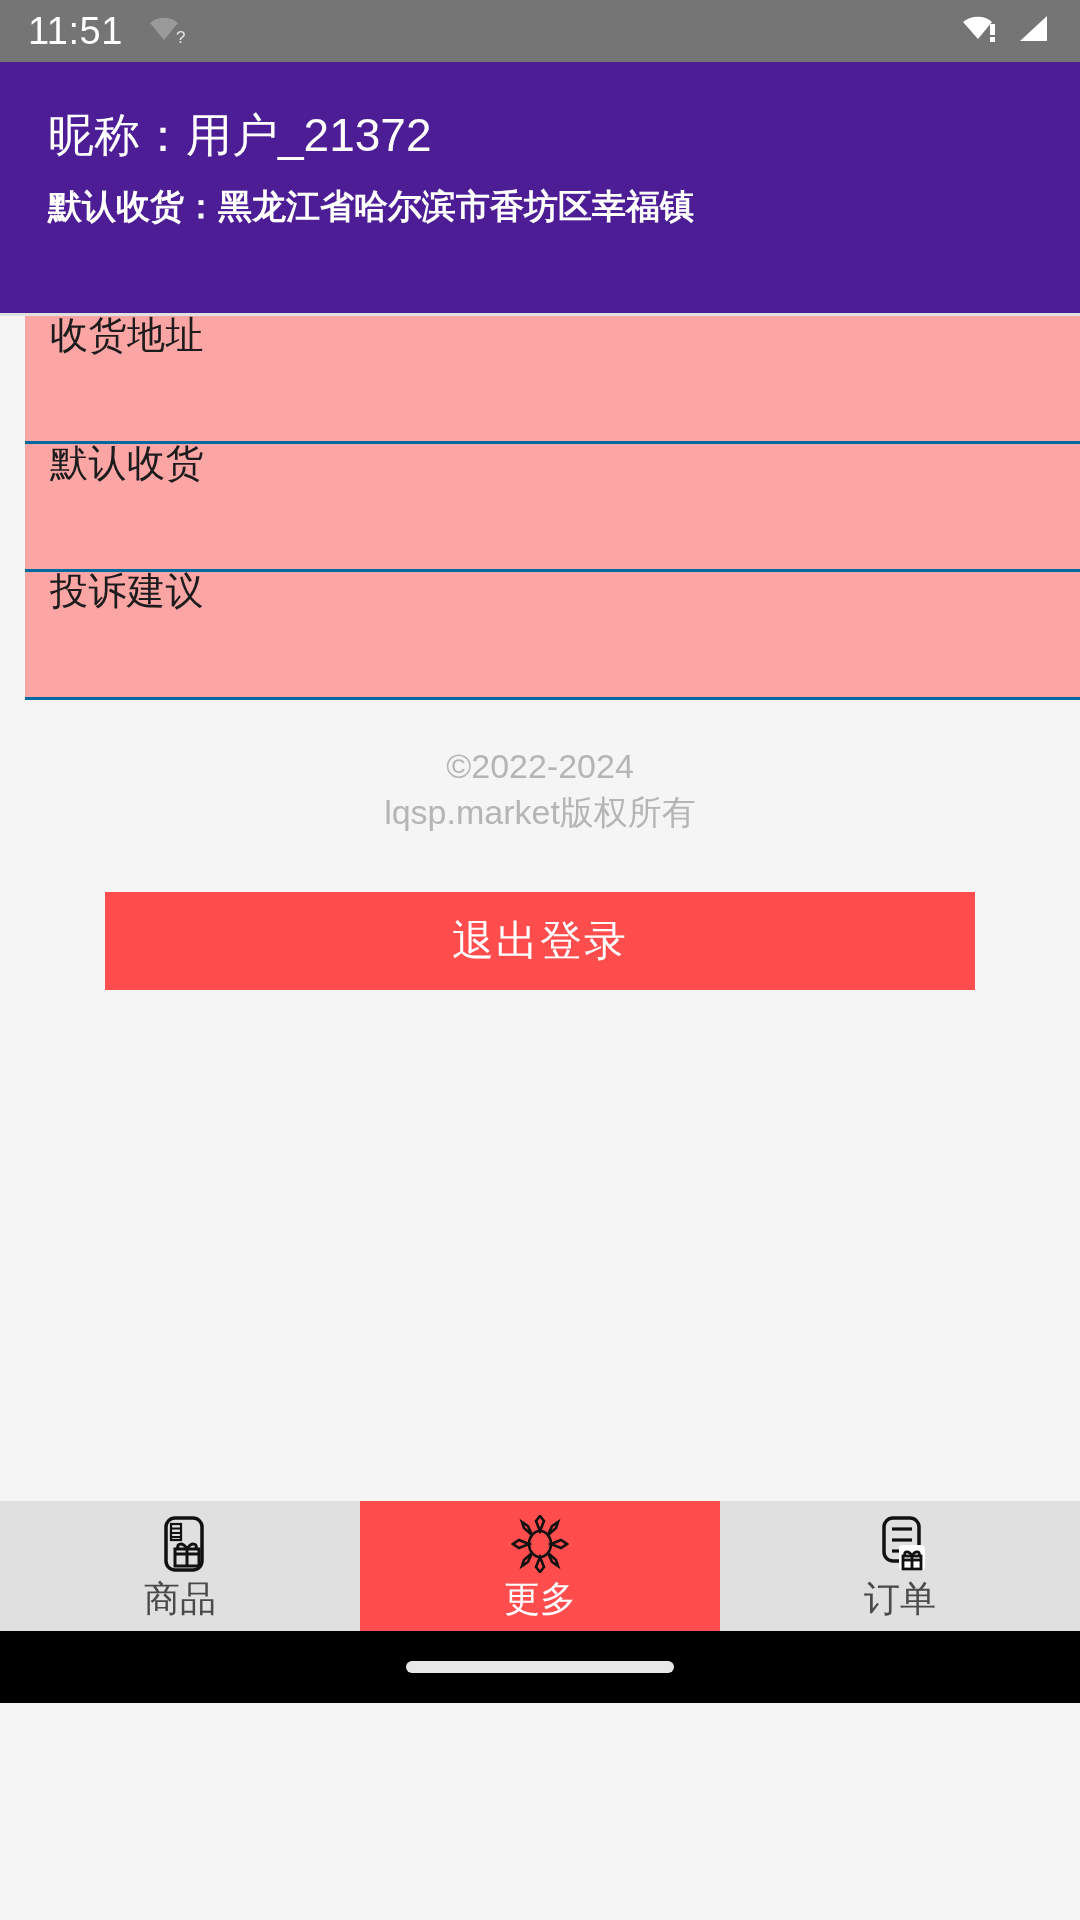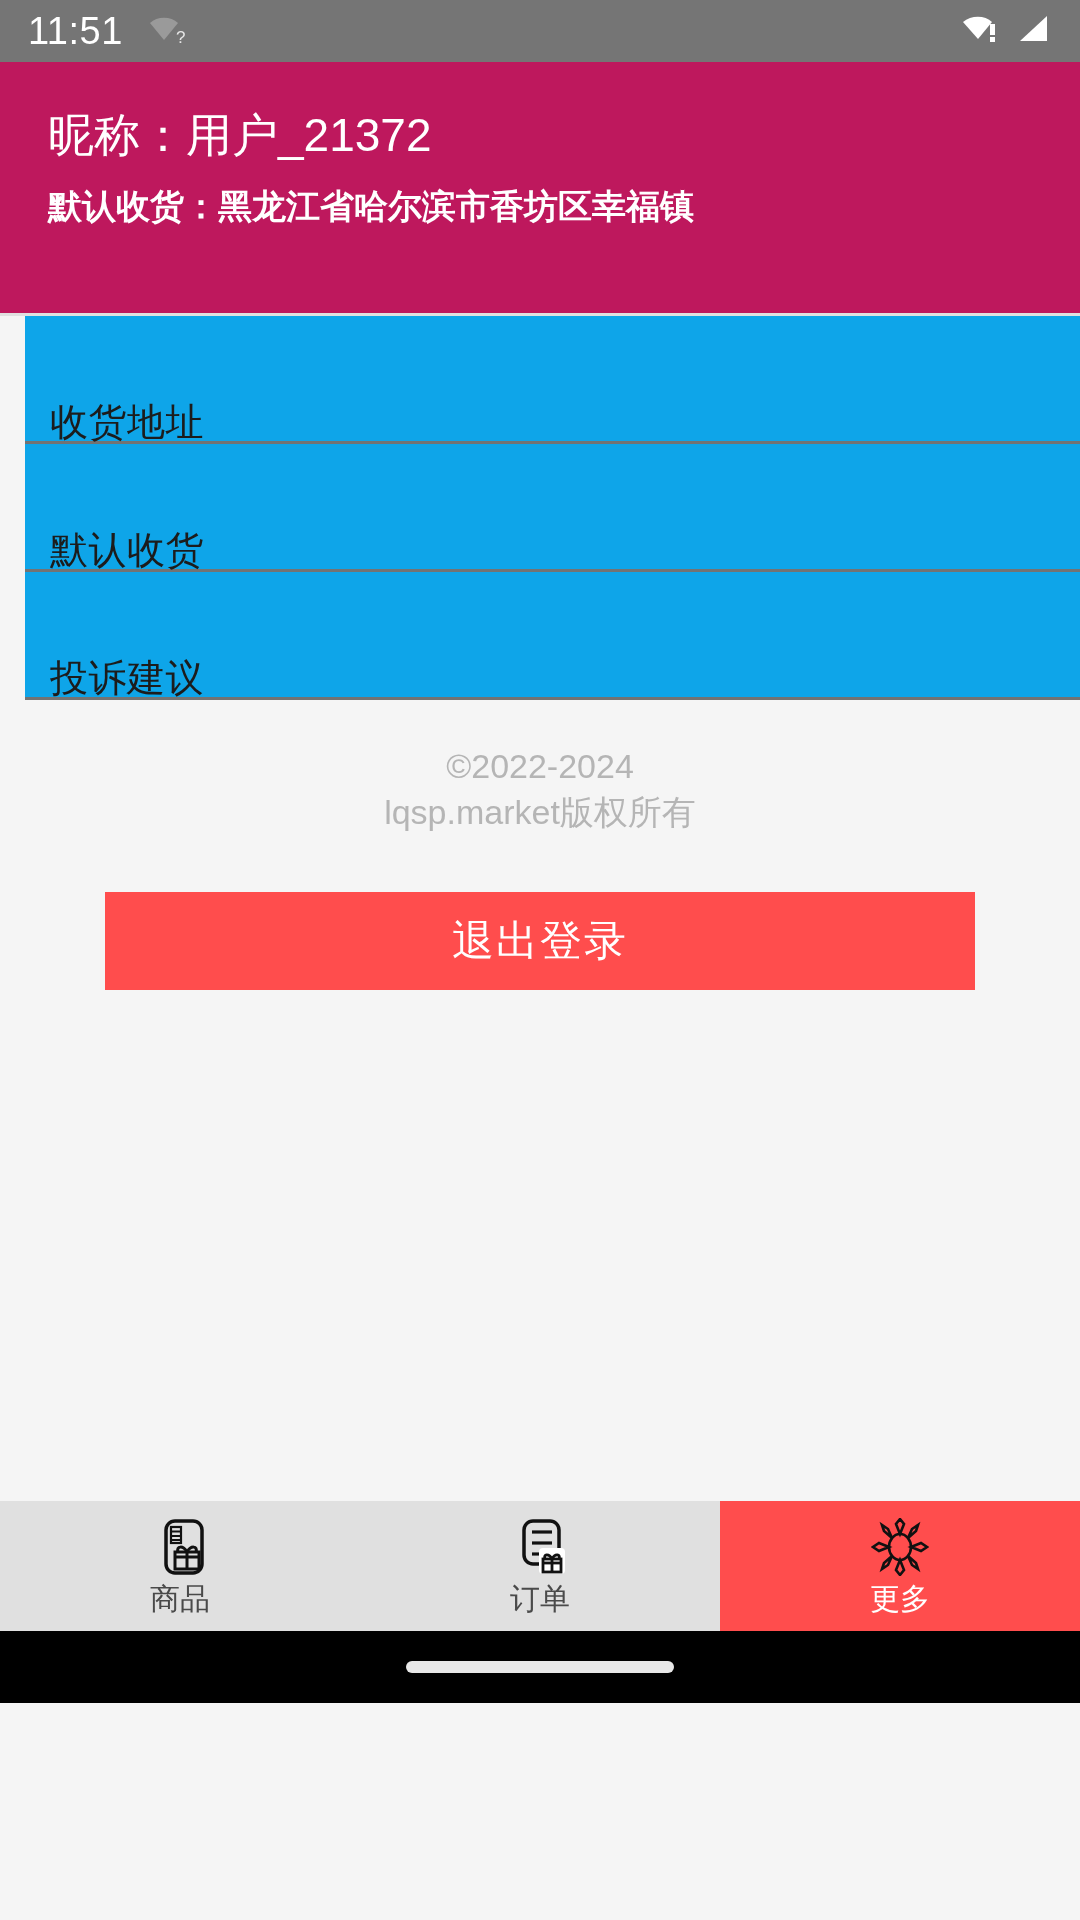"昵称：用户_21372" .header { background: #be185d -> #4c1d95 }
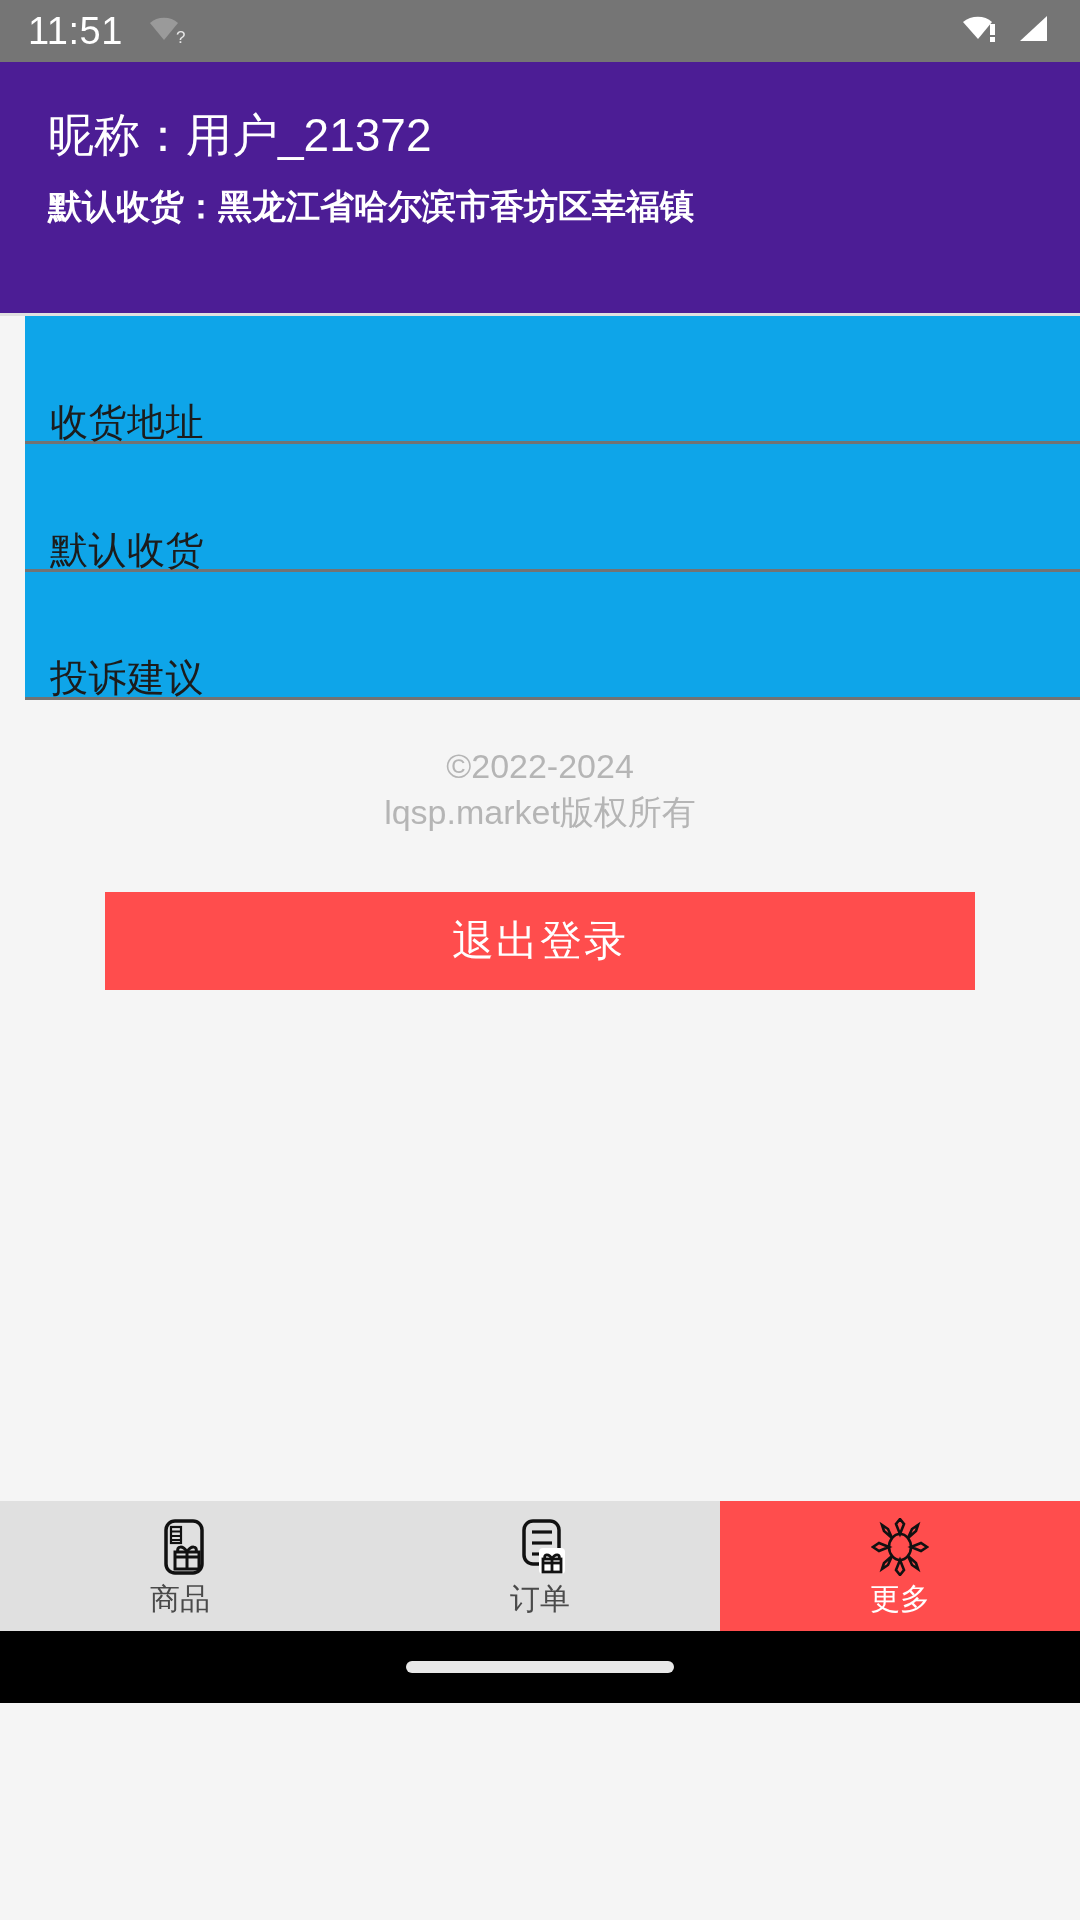"收货地址" .menu-item { align-items: flex-end -> flex-start; background: #0ea5e9 -> #fca5a5; border-bottom: 3px solid #737373 -> 3px solid #0369a1 }
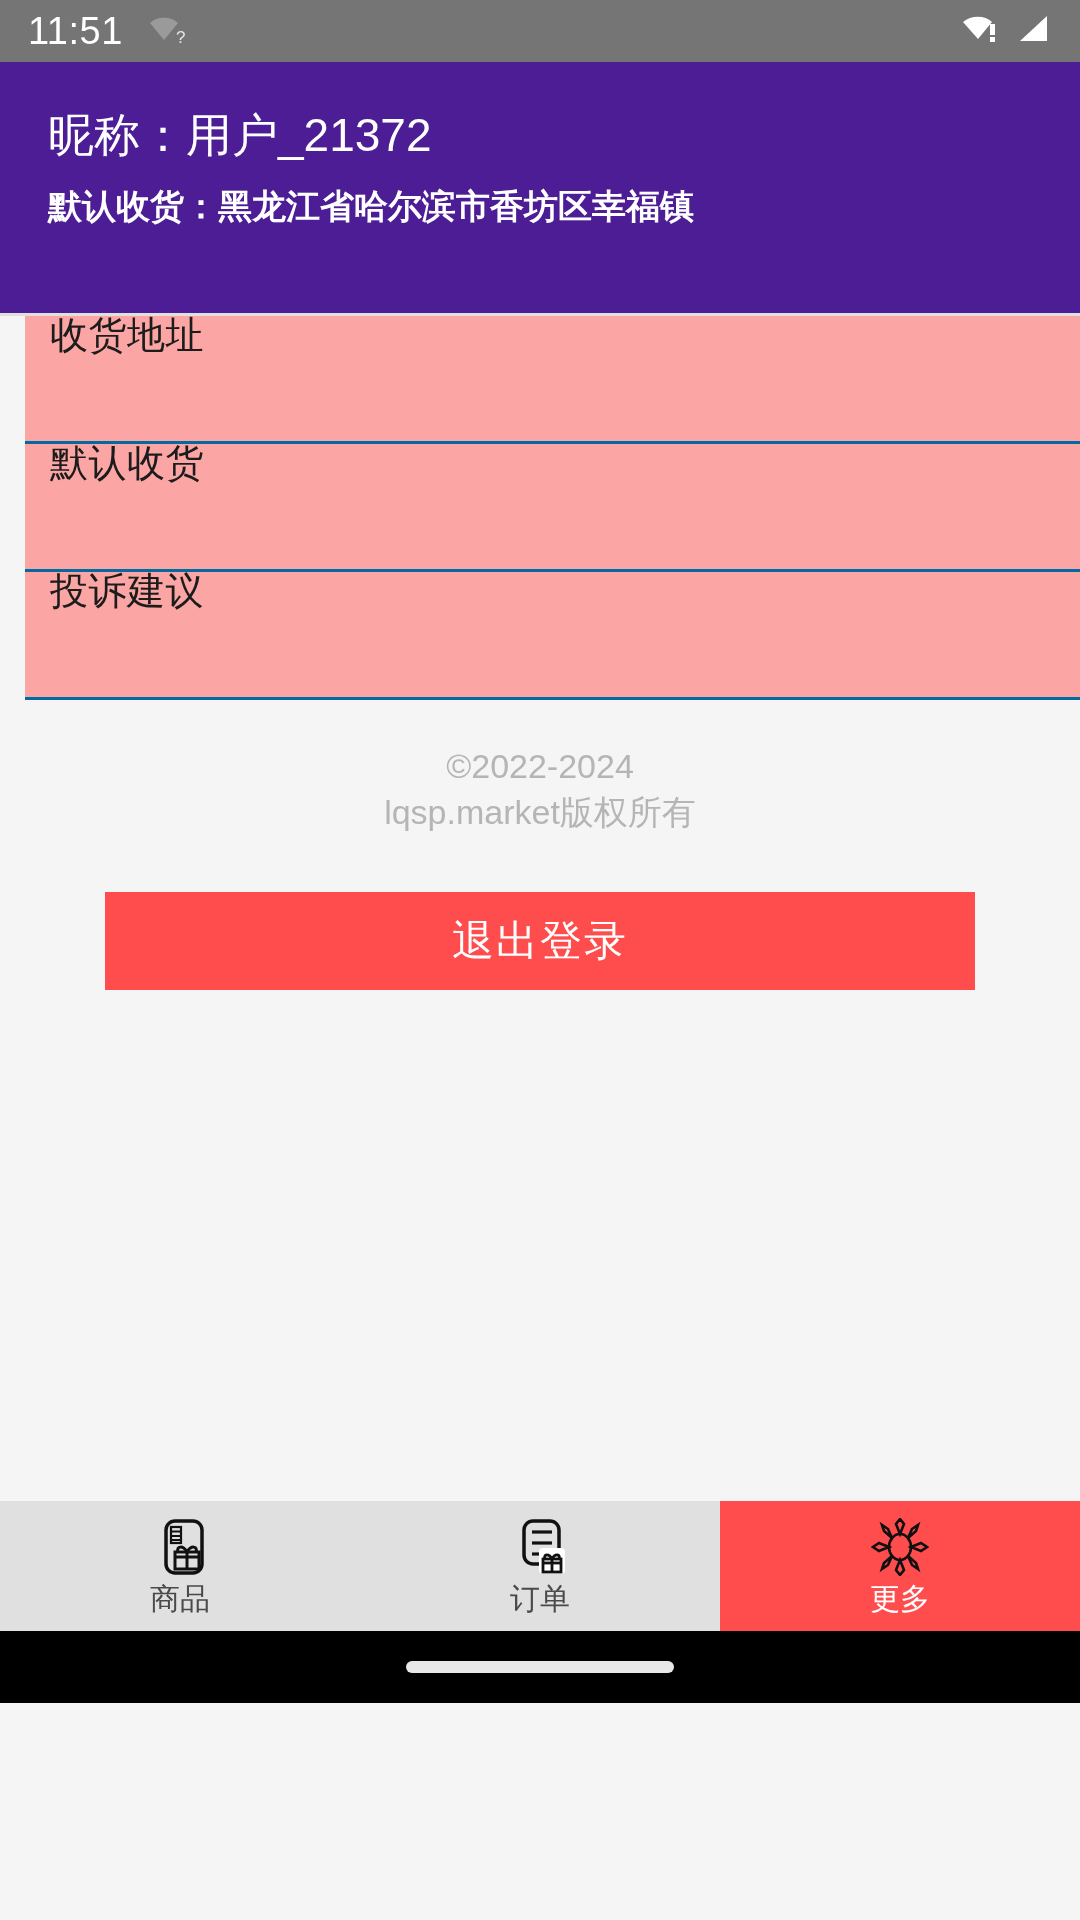"商品" .tab-label { font-size: 30px -> 36px }
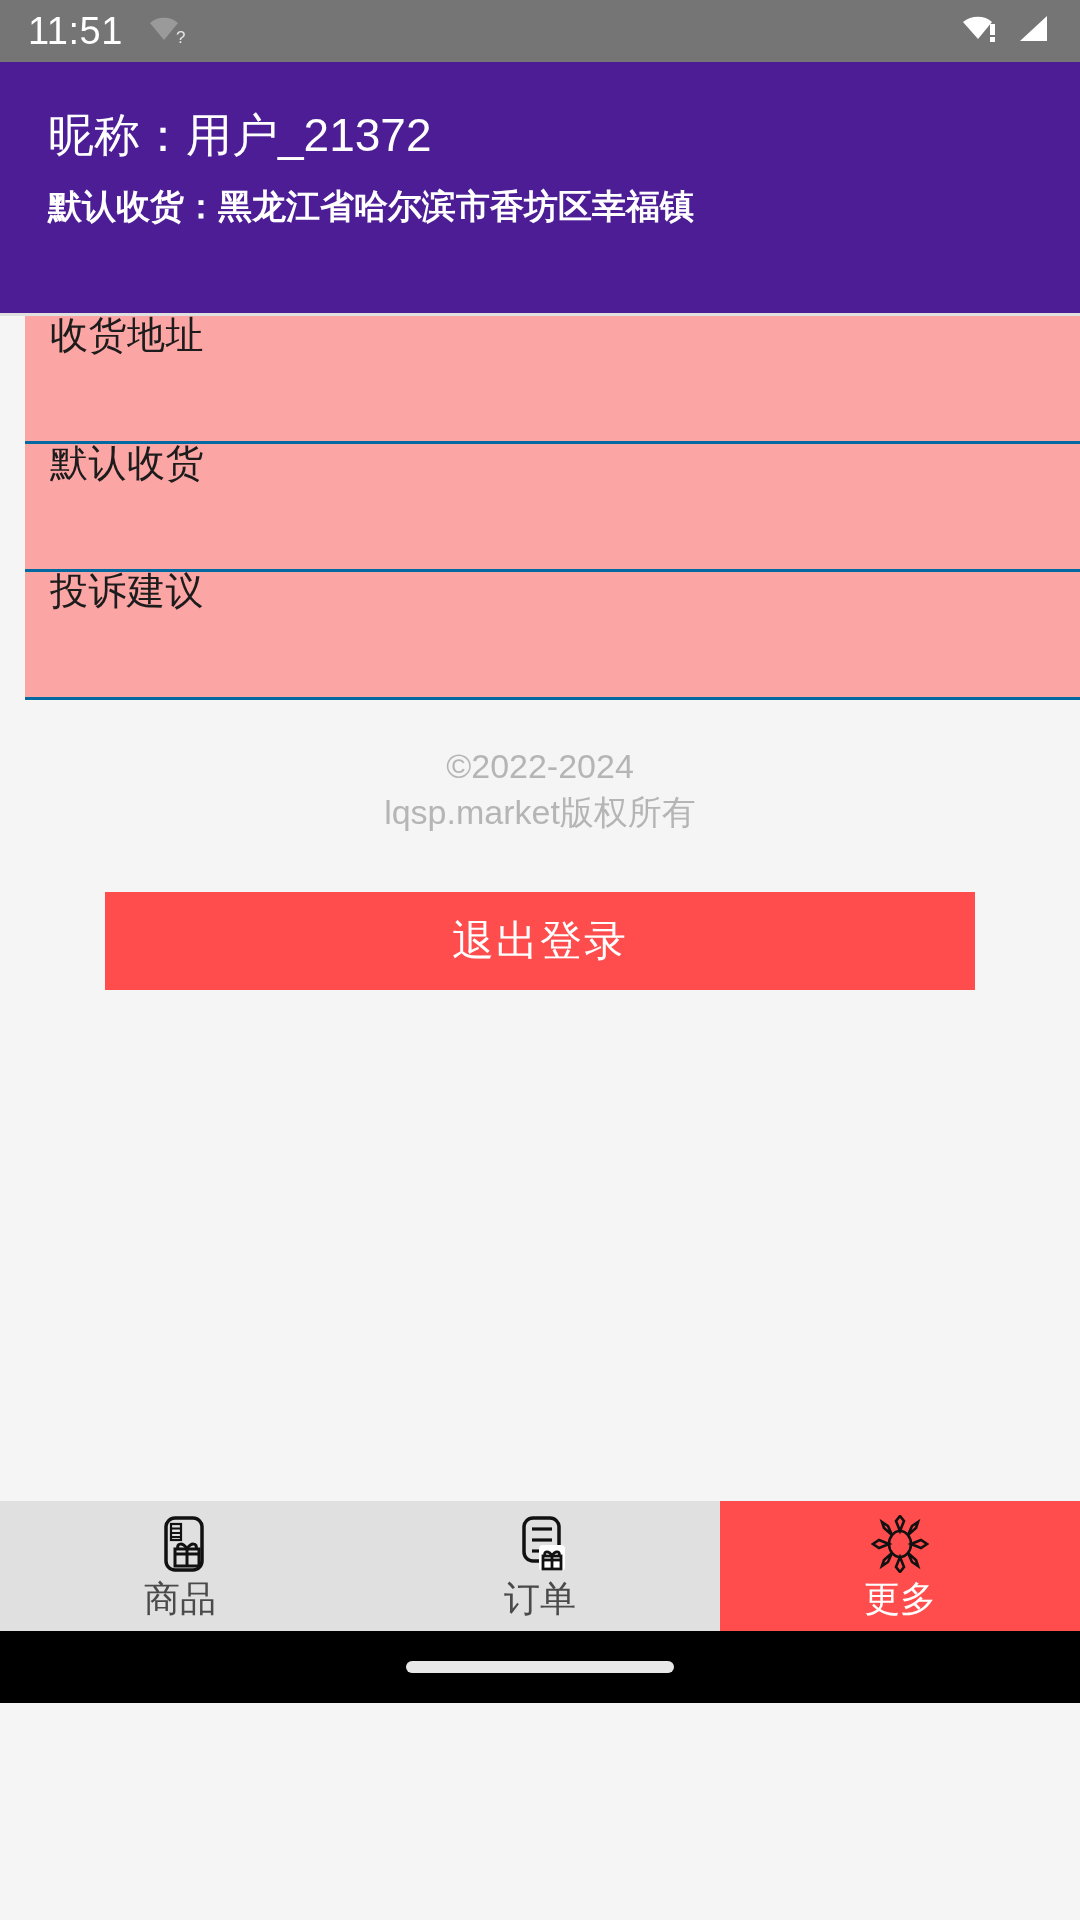"订单" div.tab { order: before "更多" -> after "更多" }
